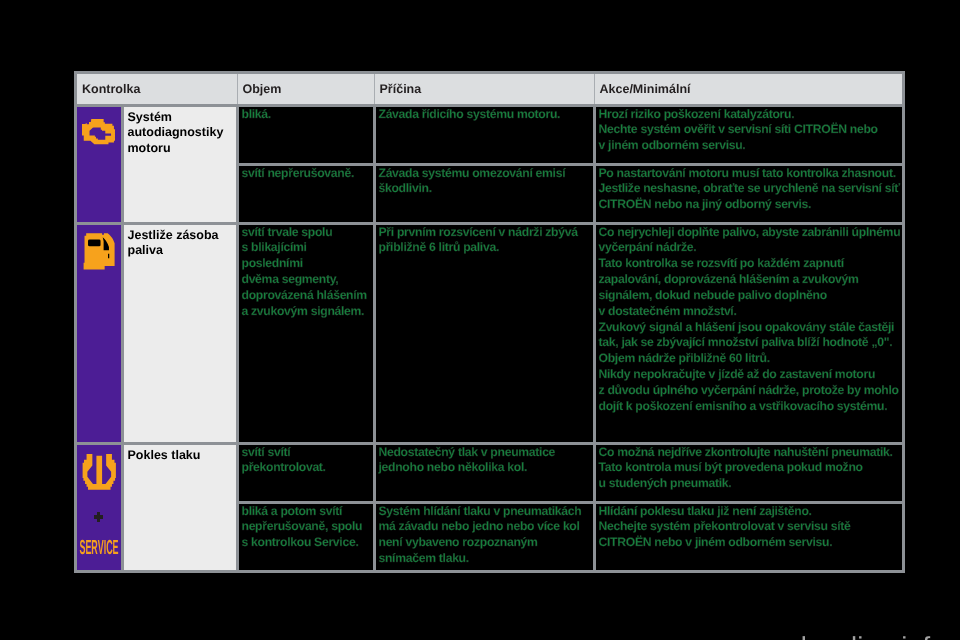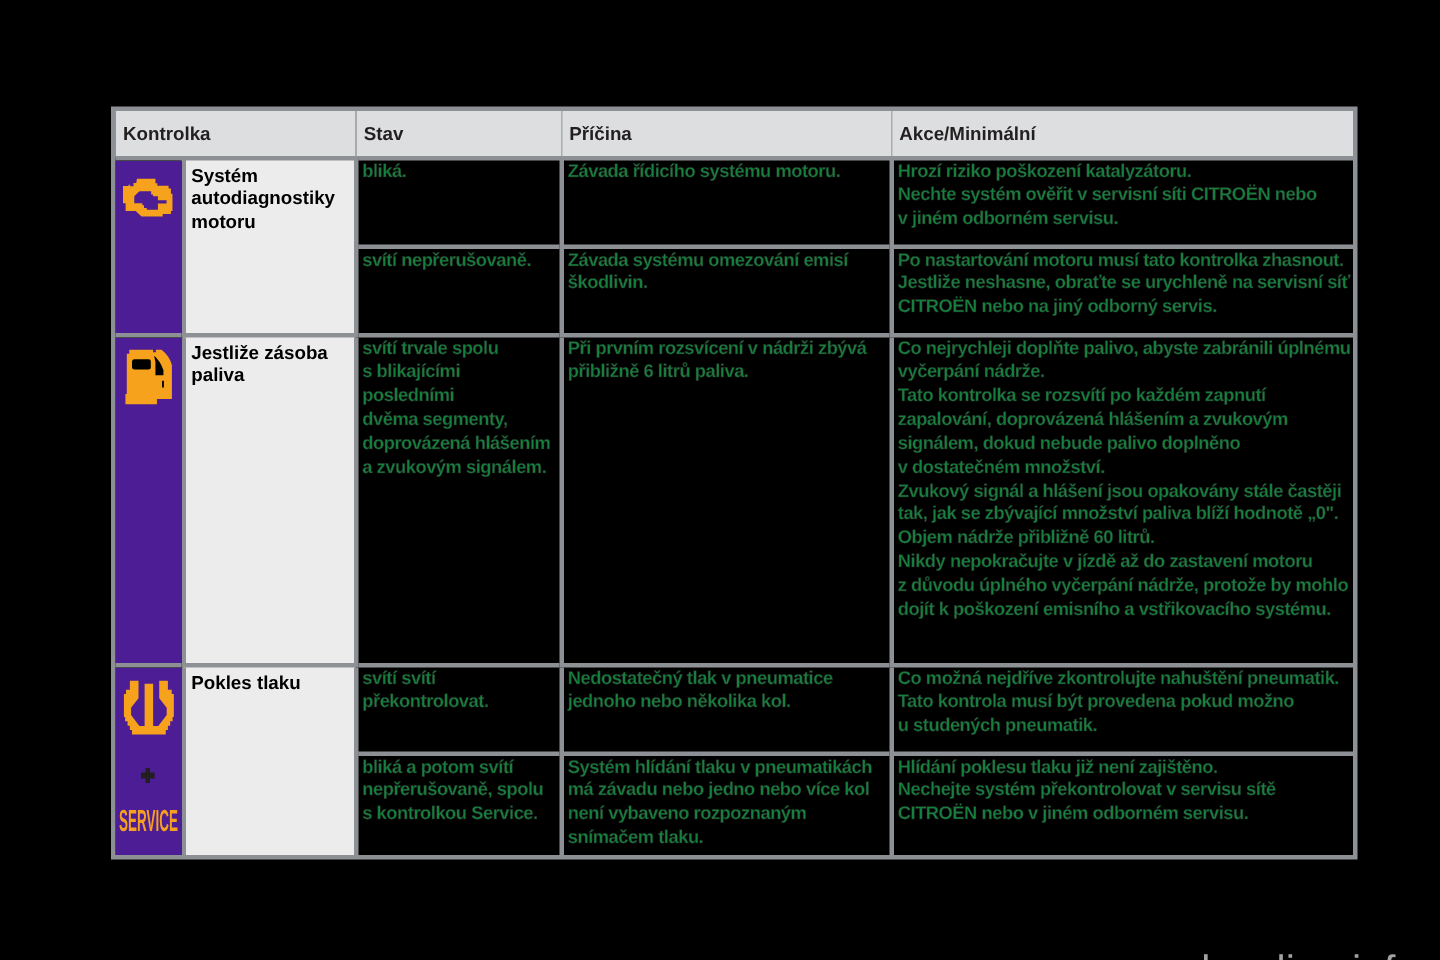"Stav" th { text: Stav -> Objem }
